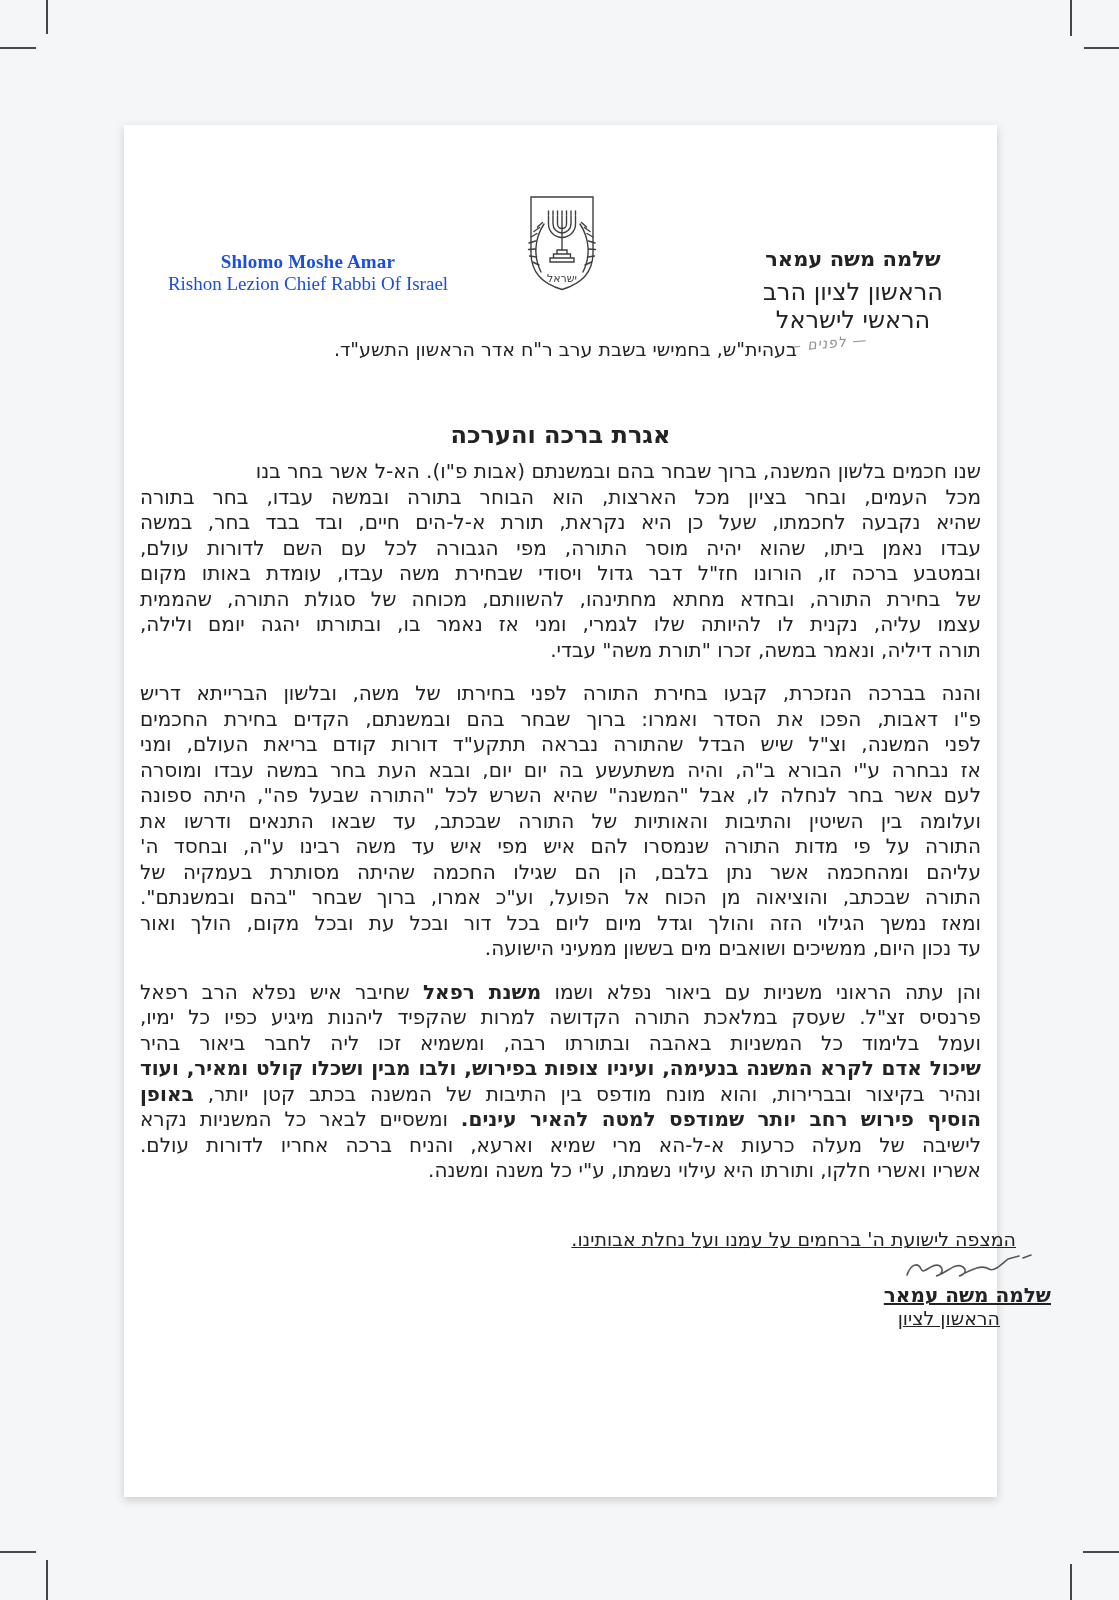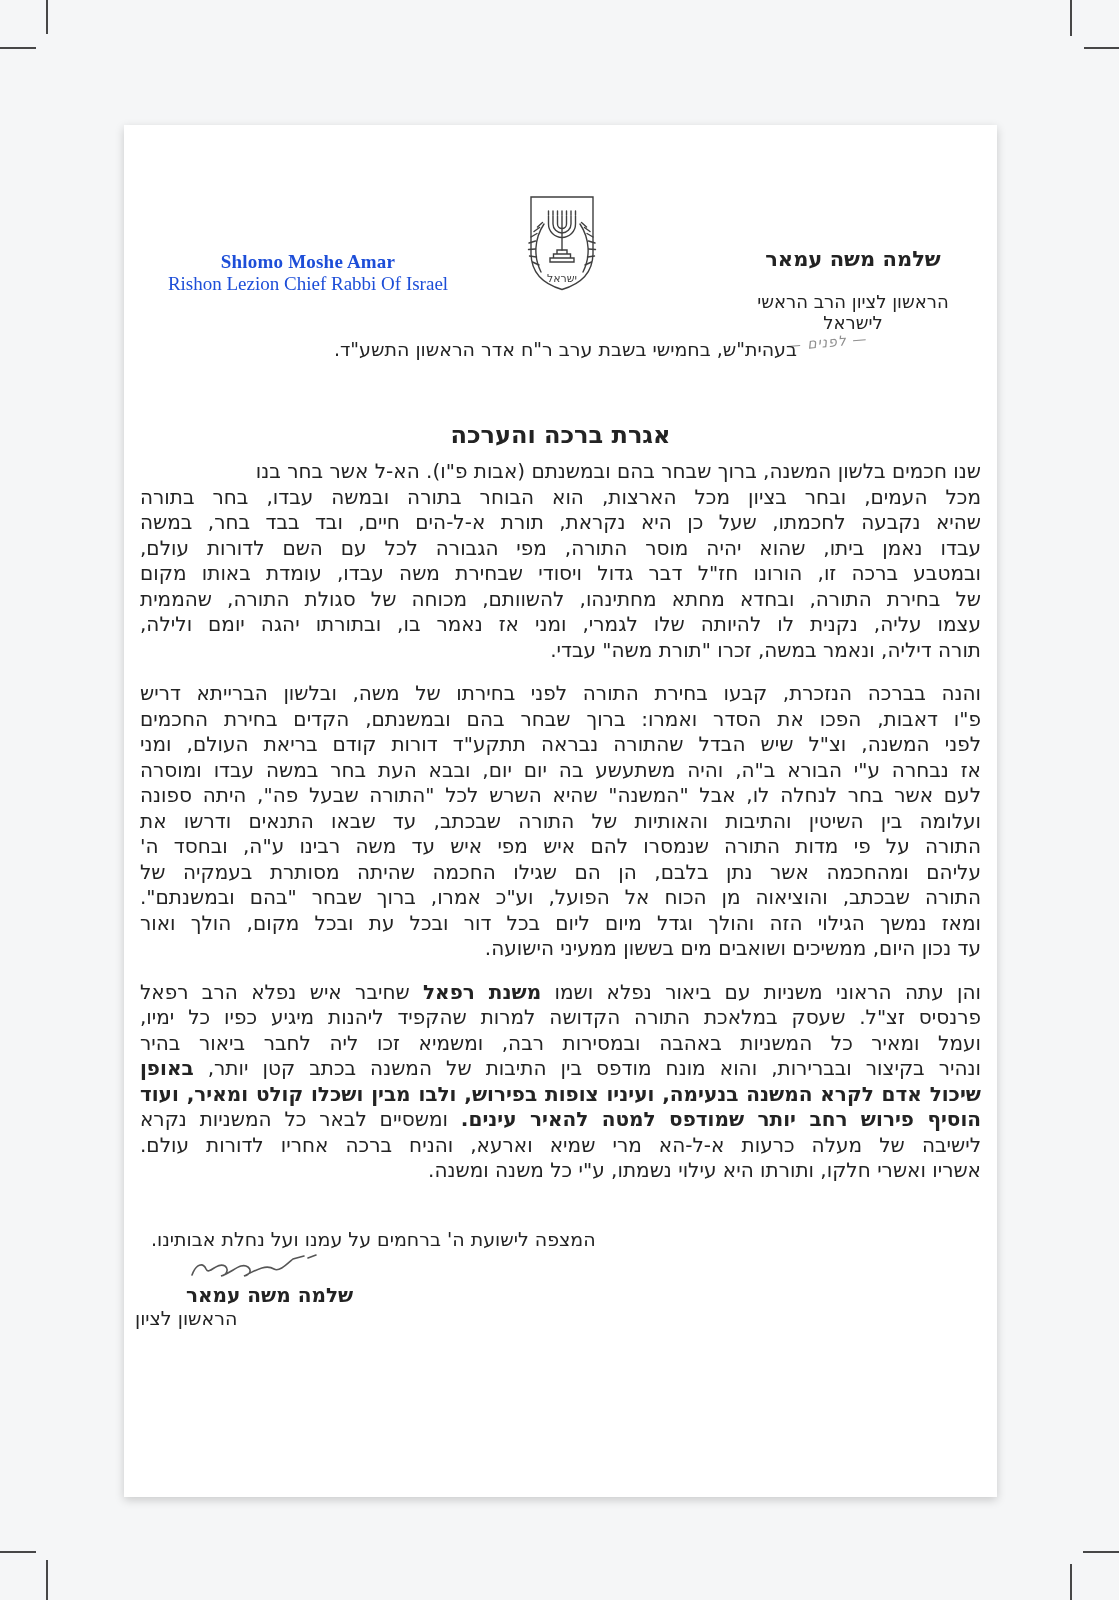"הראשון לציון הרב הראשי לישראל" .he-title { font-size: 18px -> 24px; margin-top: 20px -> 7px }
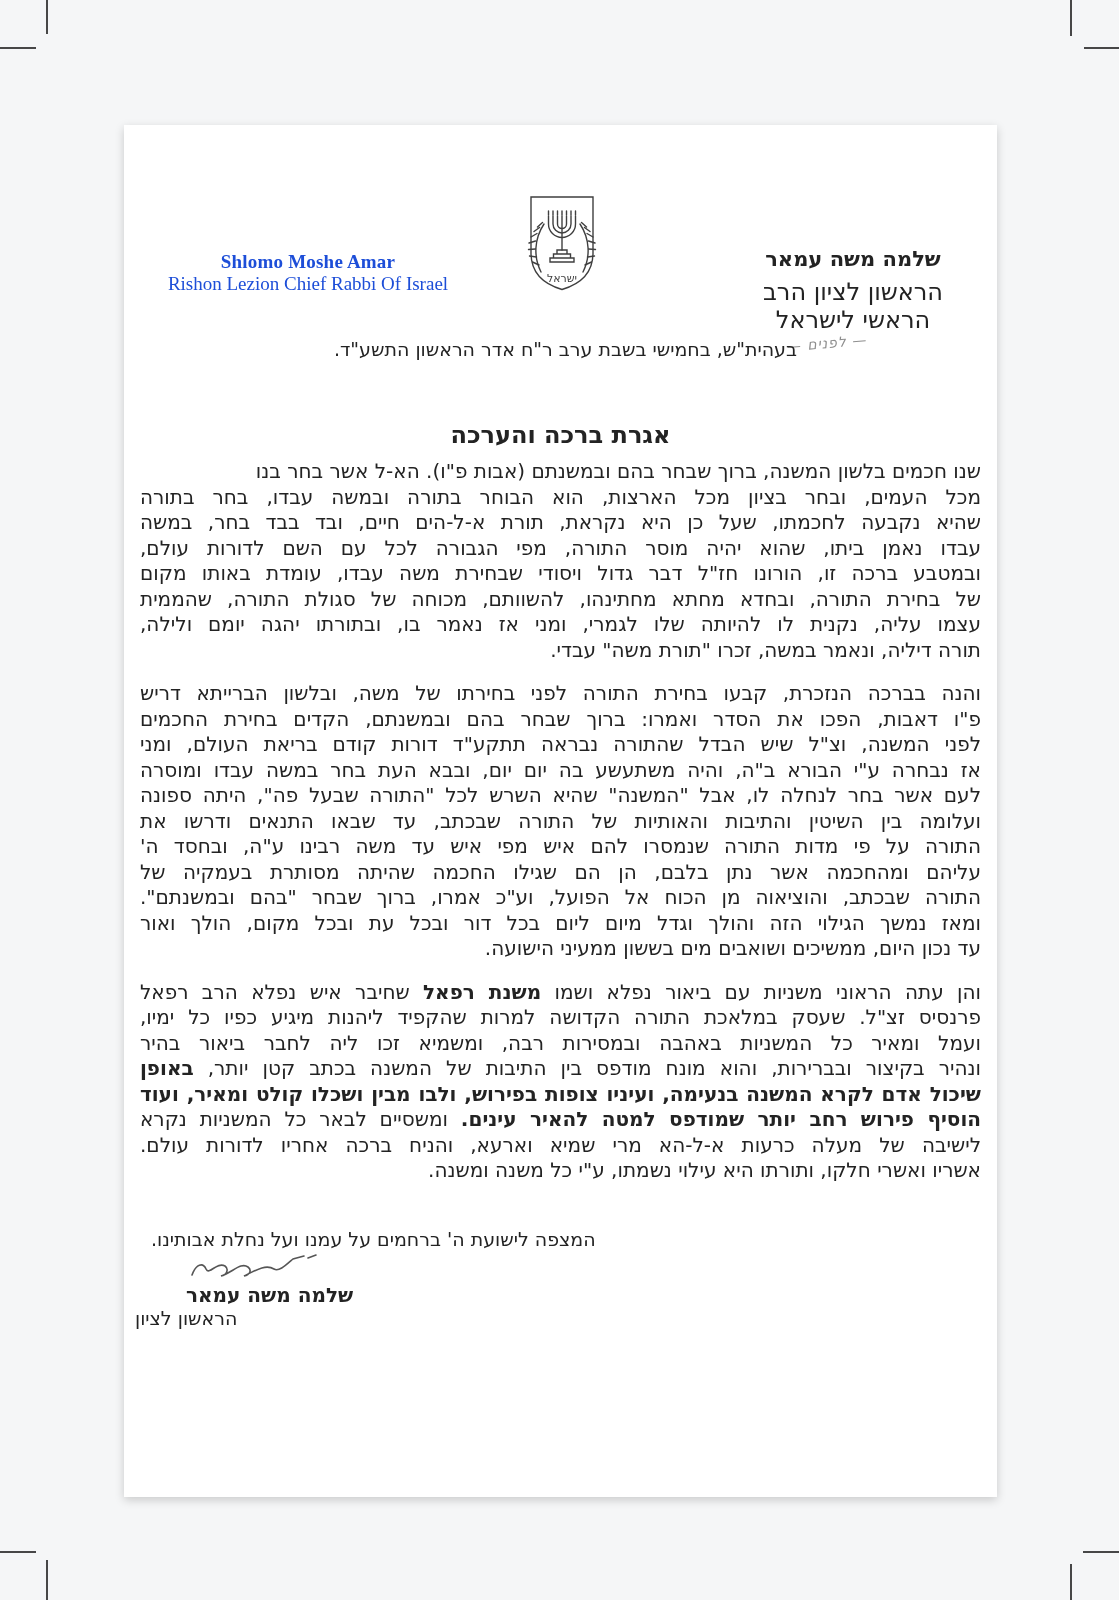"ועמל ומאיר כל המשניות באהבה" span { text: ומאיר כל המשניות באהבה ובמסירות -> בלימוד כל המשניות באהבה ובתורתו }
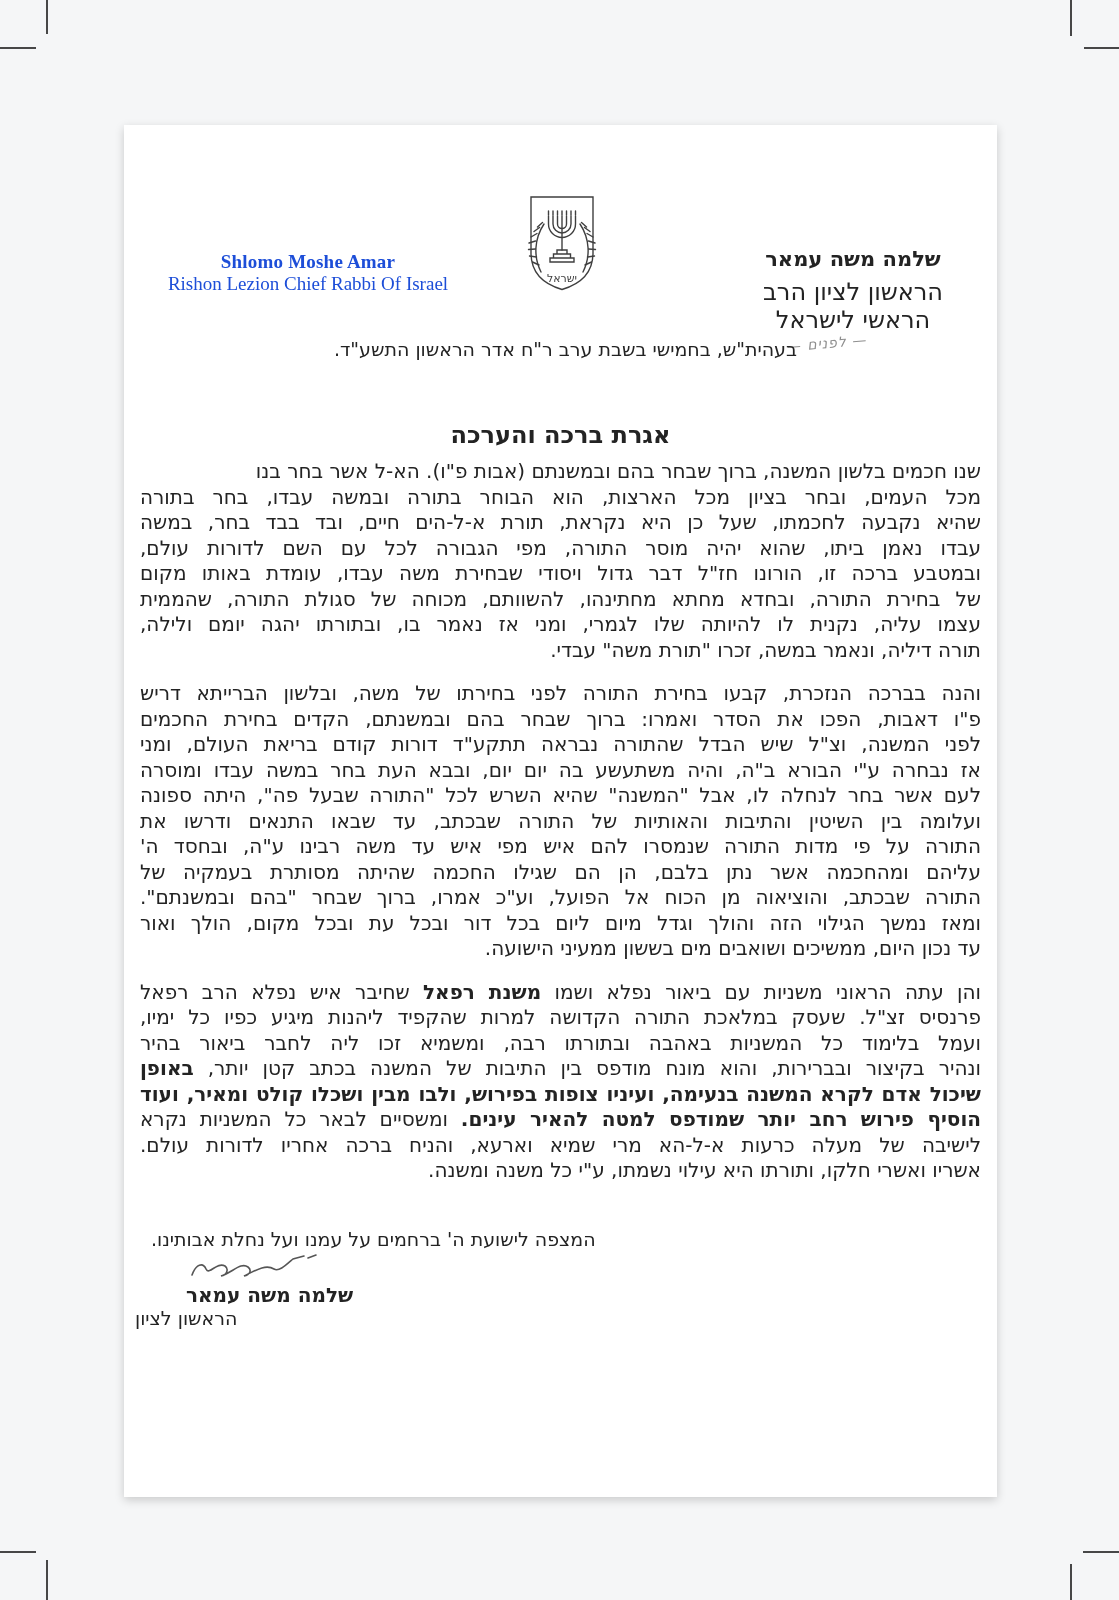"ונהיר בקיצור ובברירות, והוא מונח" div.line { order: before "שיכול אדם לקרא המשנה בנעימה," -> after "שיכול אדם לקרא המשנה בנעימה," }
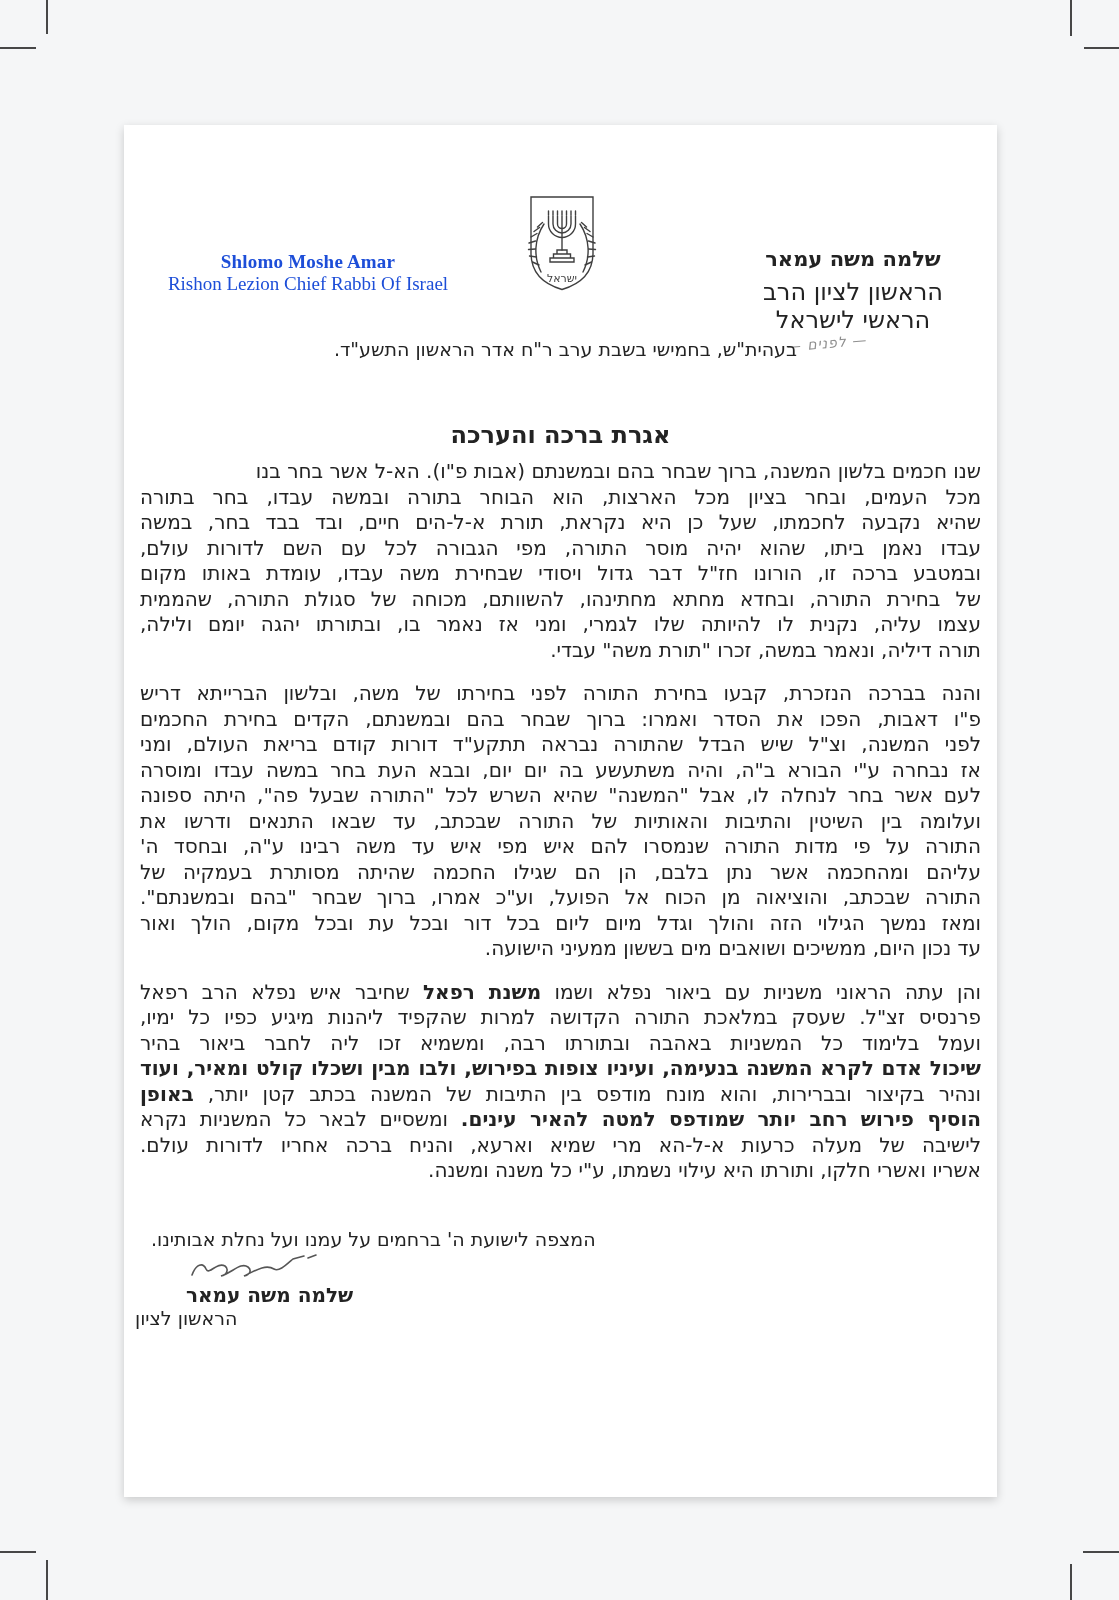"המצפה לישועת ה' ברחמים על" .closing { text-align: left -> right; text-decoration: none -> underline }
